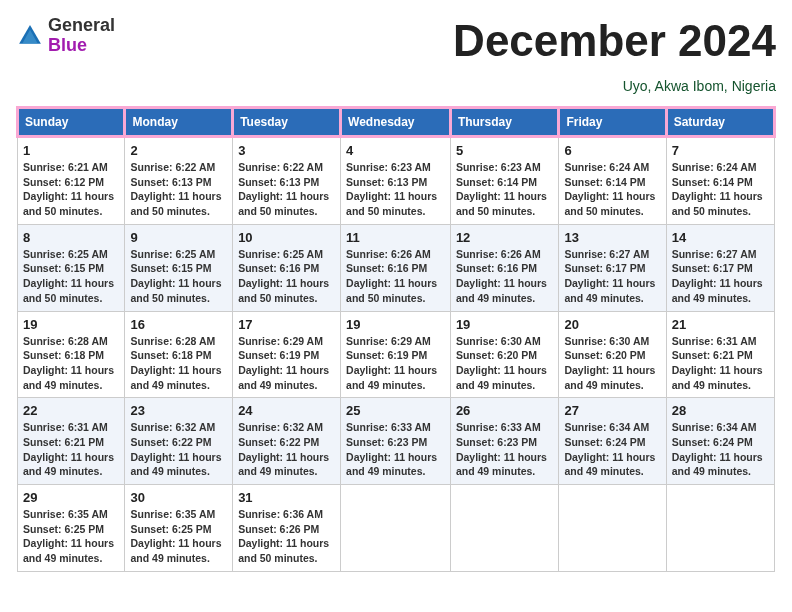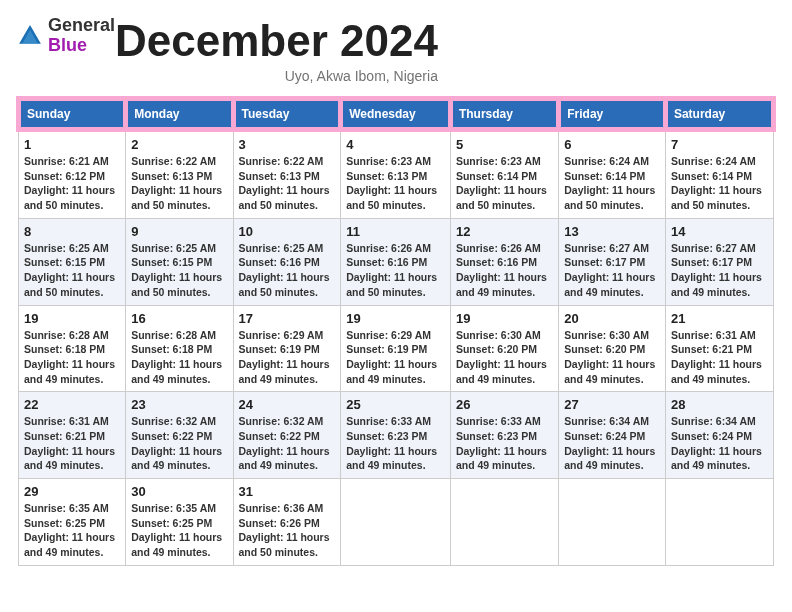"General" .header { justify-content: none -> space-between }
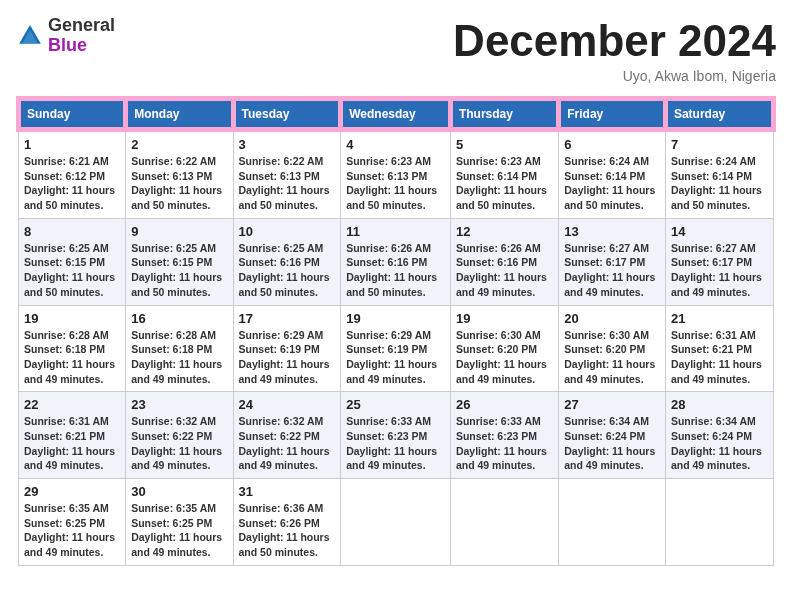"Uyo, Akwa Ibom, Nigeria" .subtitle { color: #737373 -> #14532d; margin-top: 2px -> 12px }
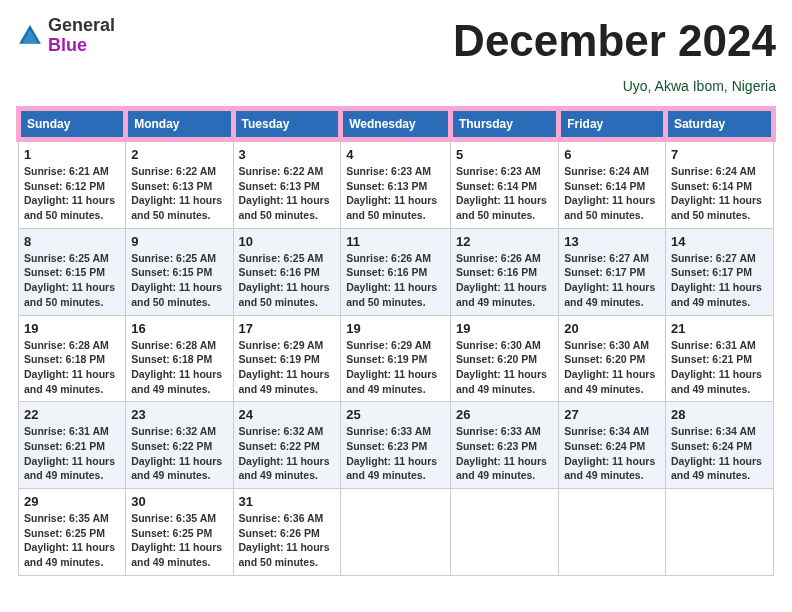"Sunday" .calendar thead tr th { border: 5px solid #f9a8d4 -> 3px solid #f9a8d4 }
